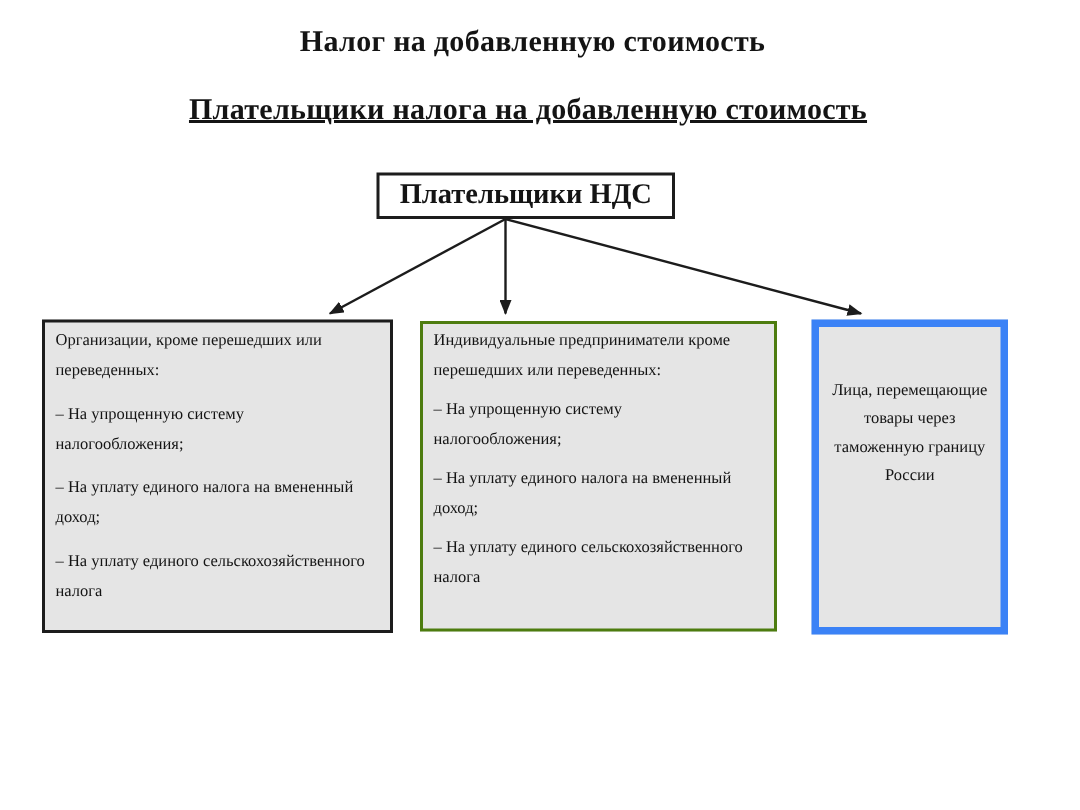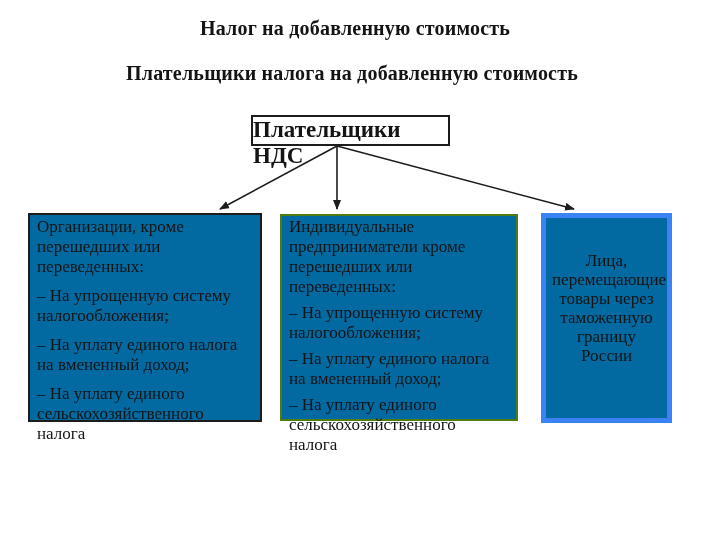"Плательщики налога на добавленную" .page-subtitle { text-decoration: none -> underline }
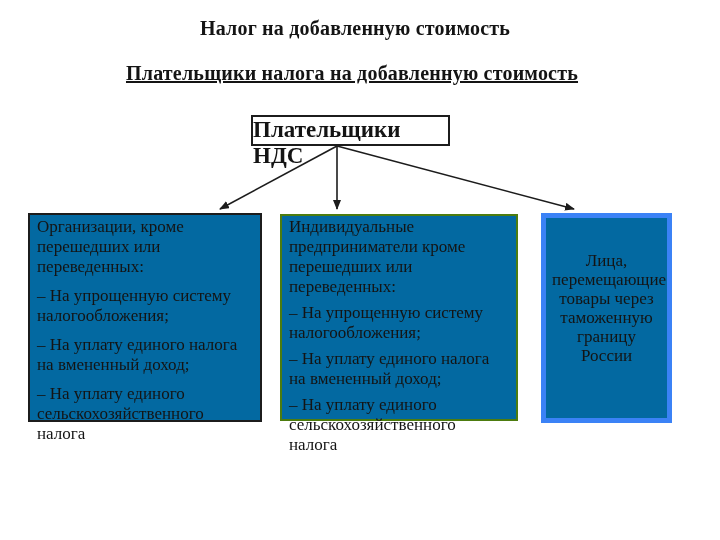"Плательщики НДС" .root-box { font-size: 23px -> 19px; text-align: left -> center }
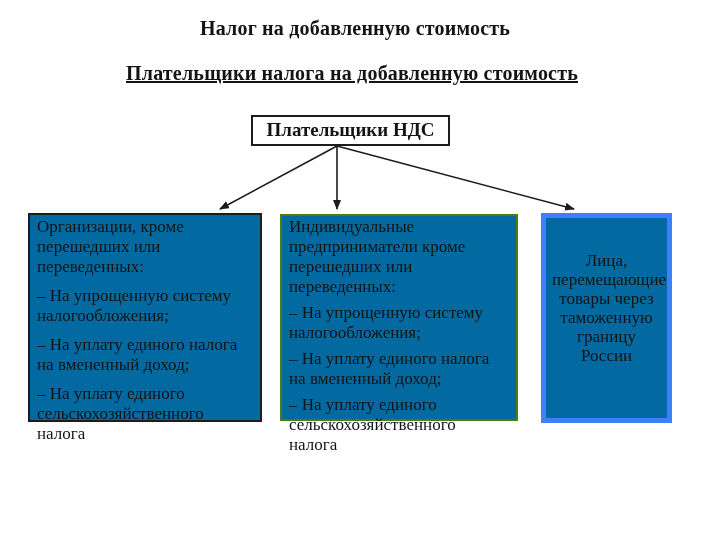"Организации, кроме перешедших или" .branch-box { background: #0369a1 -> #e5e5e5; font-size: 17px -> 11px }
